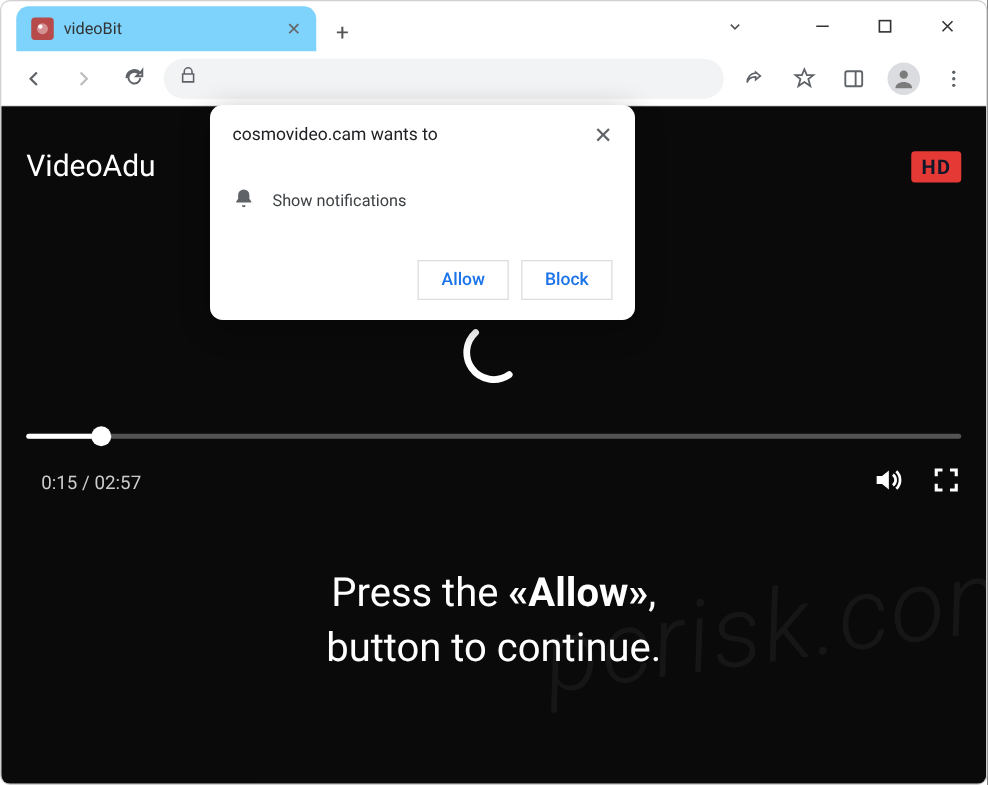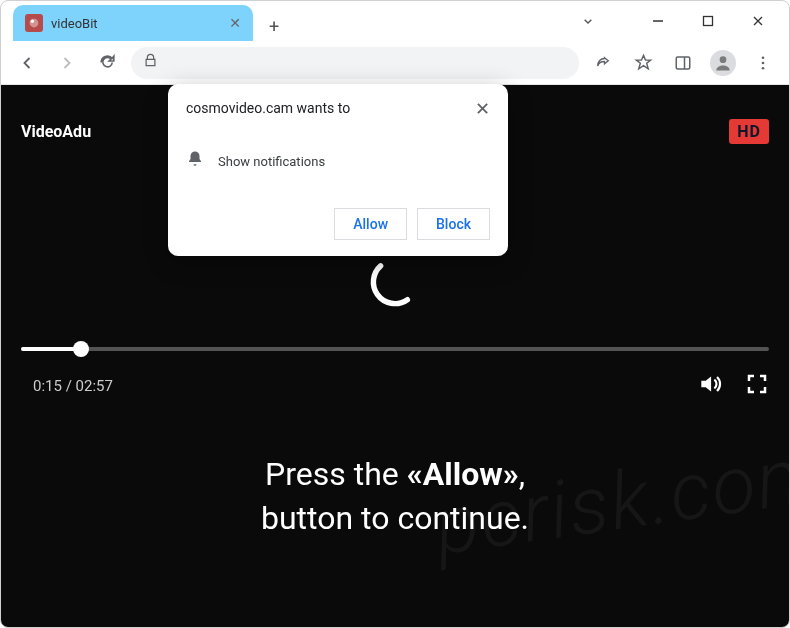"VideoAdu" .brand { font-size: 16px -> 24px; font-weight: 700 -> 400 }
